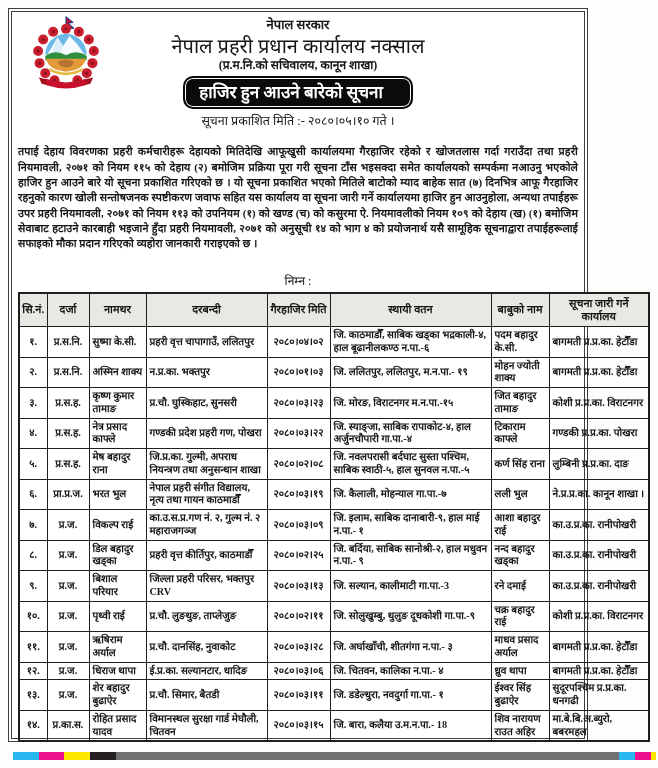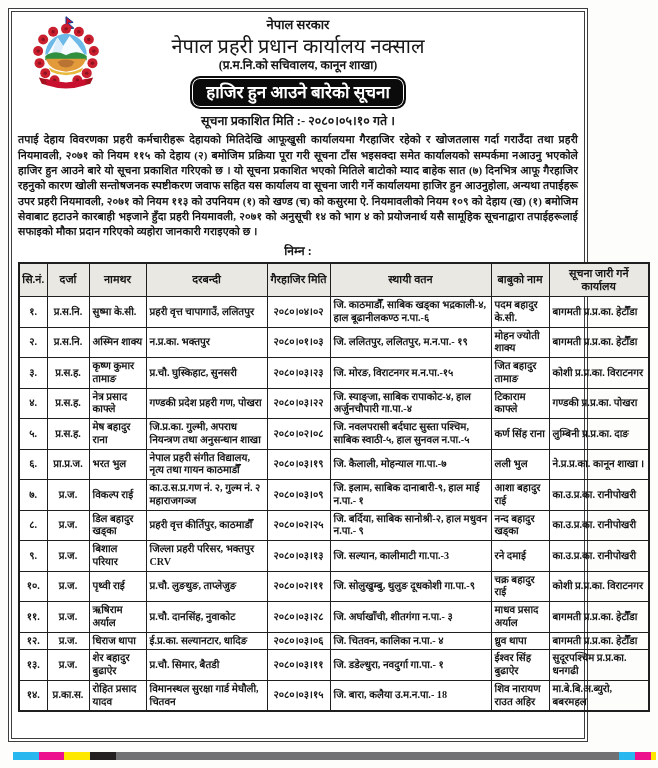"हाजिर हुन आउने बारेको सूचना" .banner { padding: 2px 14px 4px 14px -> 2px 28px 4px 14px }
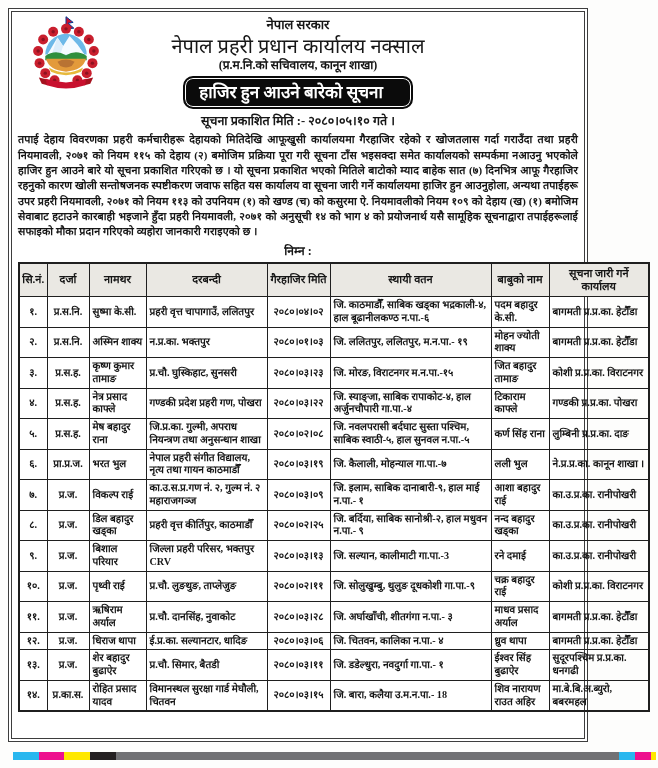"सूचना प्रकाशित मिति :- २०८०।०५।१०" .date-line { font-weight: bold -> normal }
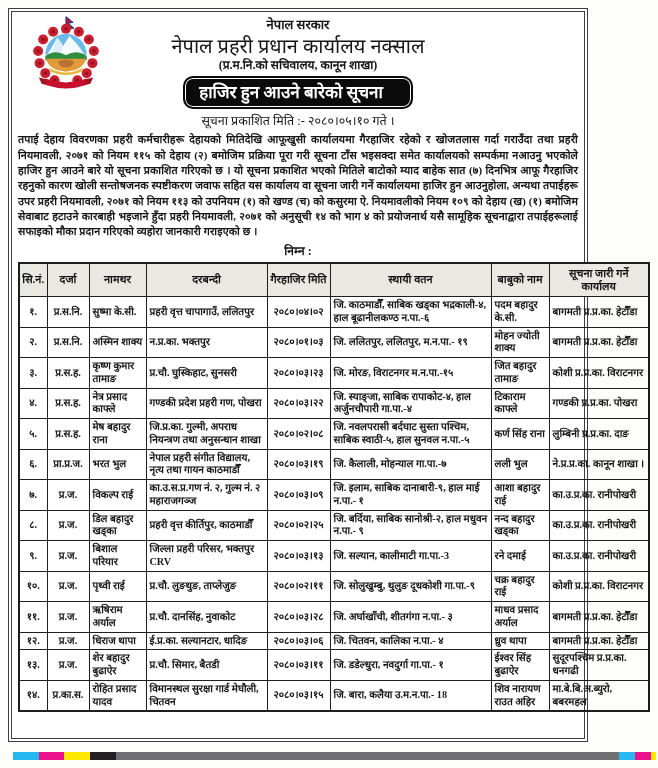"तपाई देहाय विवरणका प्रहरी कर्मचारीहरू" .paragraph { margin-top: 3px -> 15px }
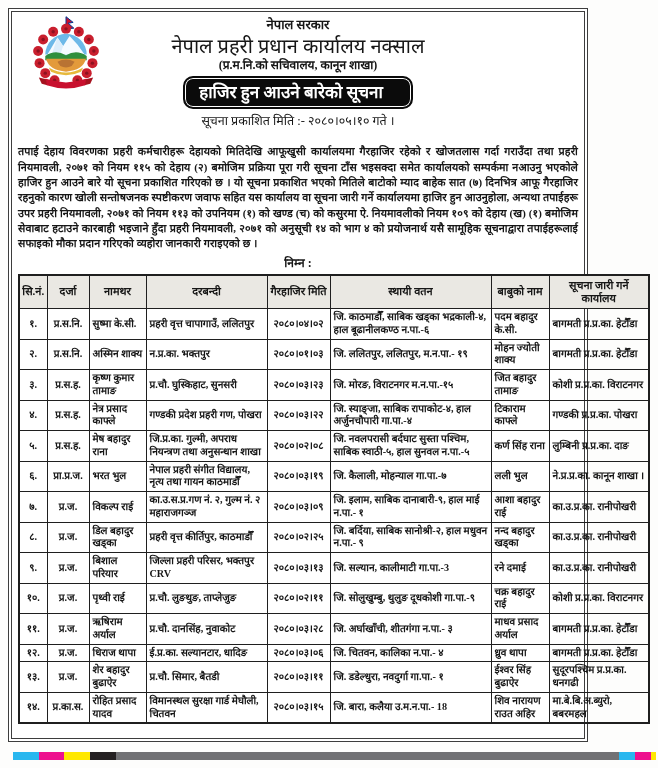"निम्न :" .following { font-weight: bold -> normal; margin: 2px 0 3px 0 -> 20px 0 3px 0 }
